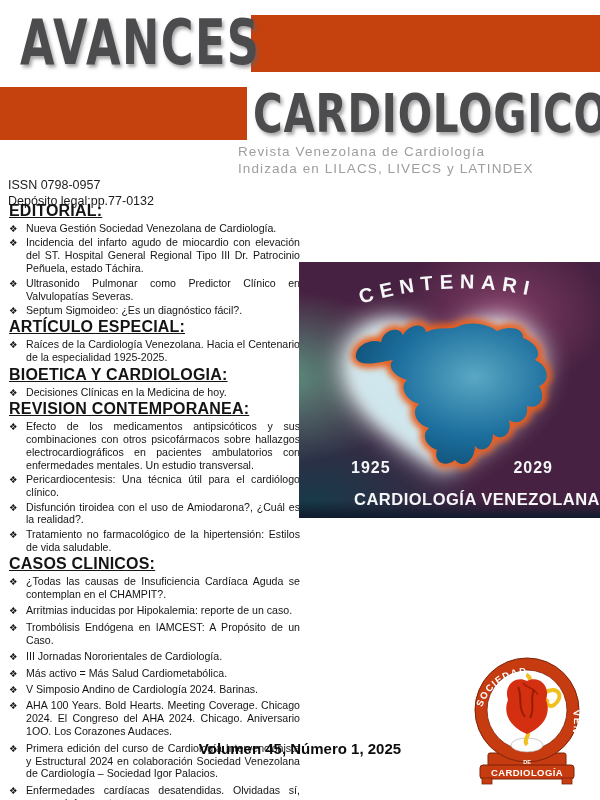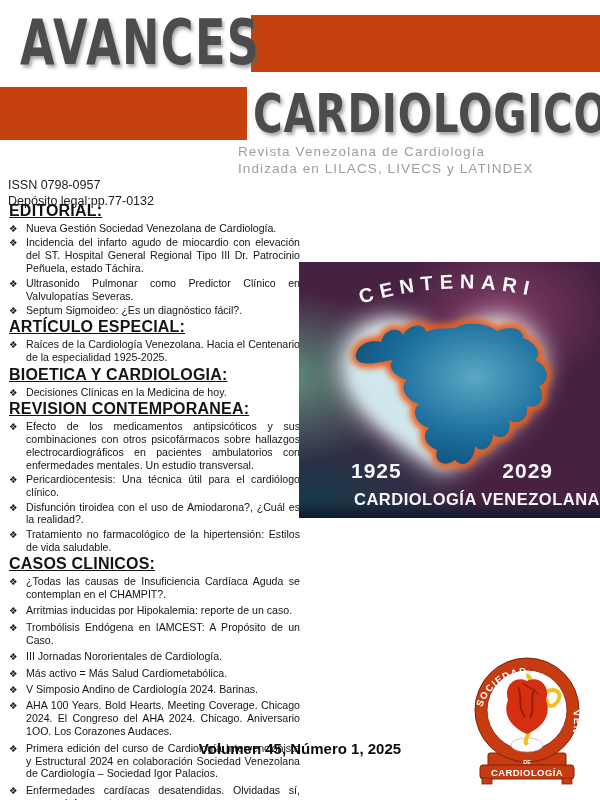"1925" .year { font-size: 21px -> 16px }
